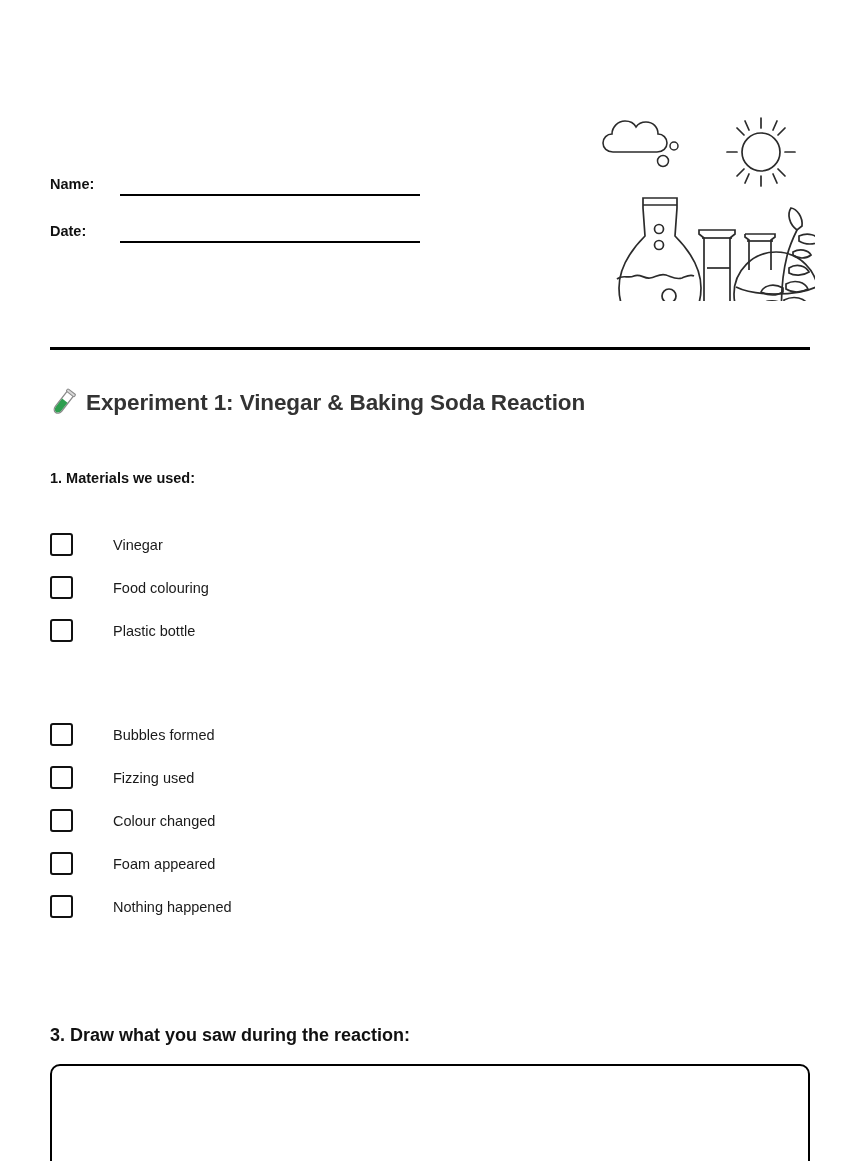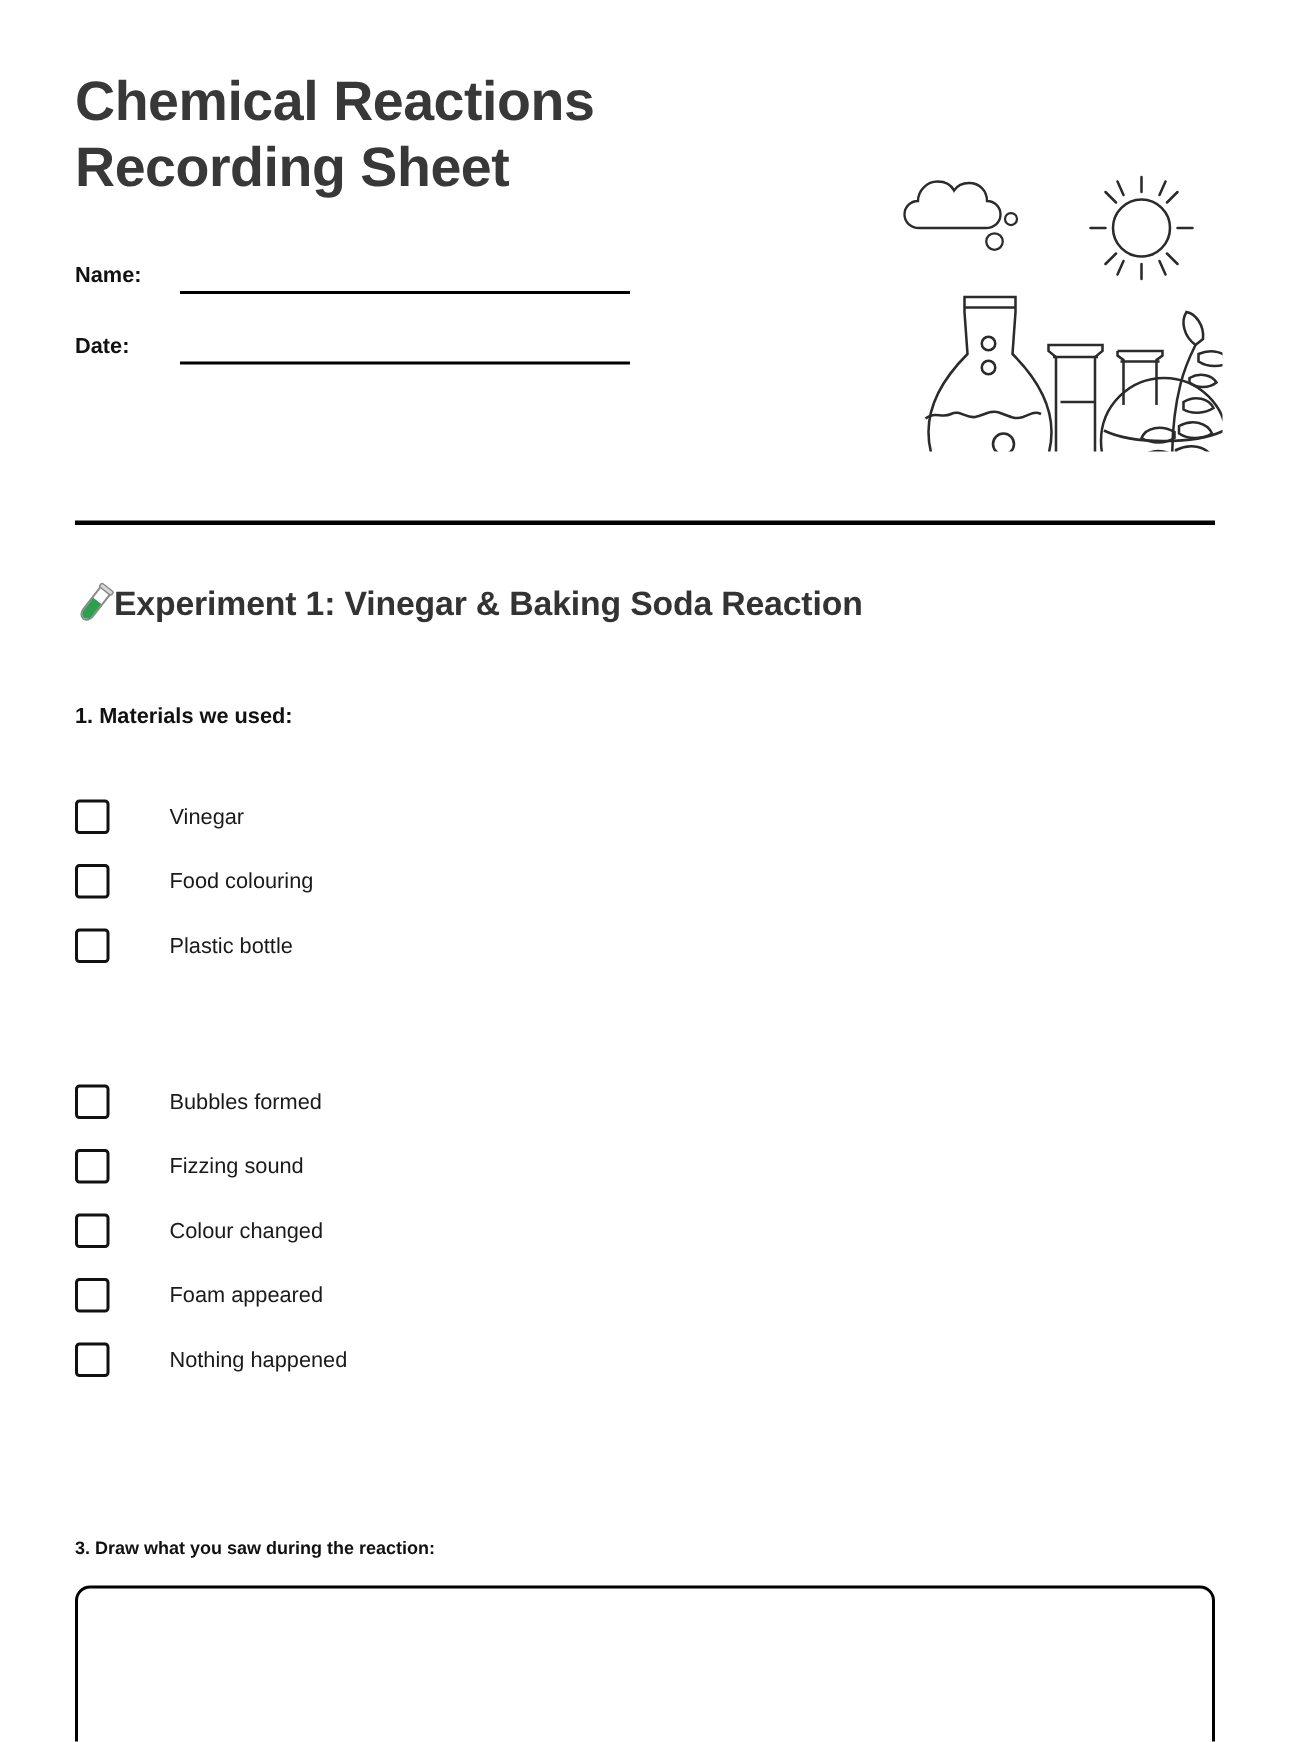"Chemical Reactions" div.title-block { html: <div> <h1>Chemical Reactions Recording Sheet</h1> </div> -> none }
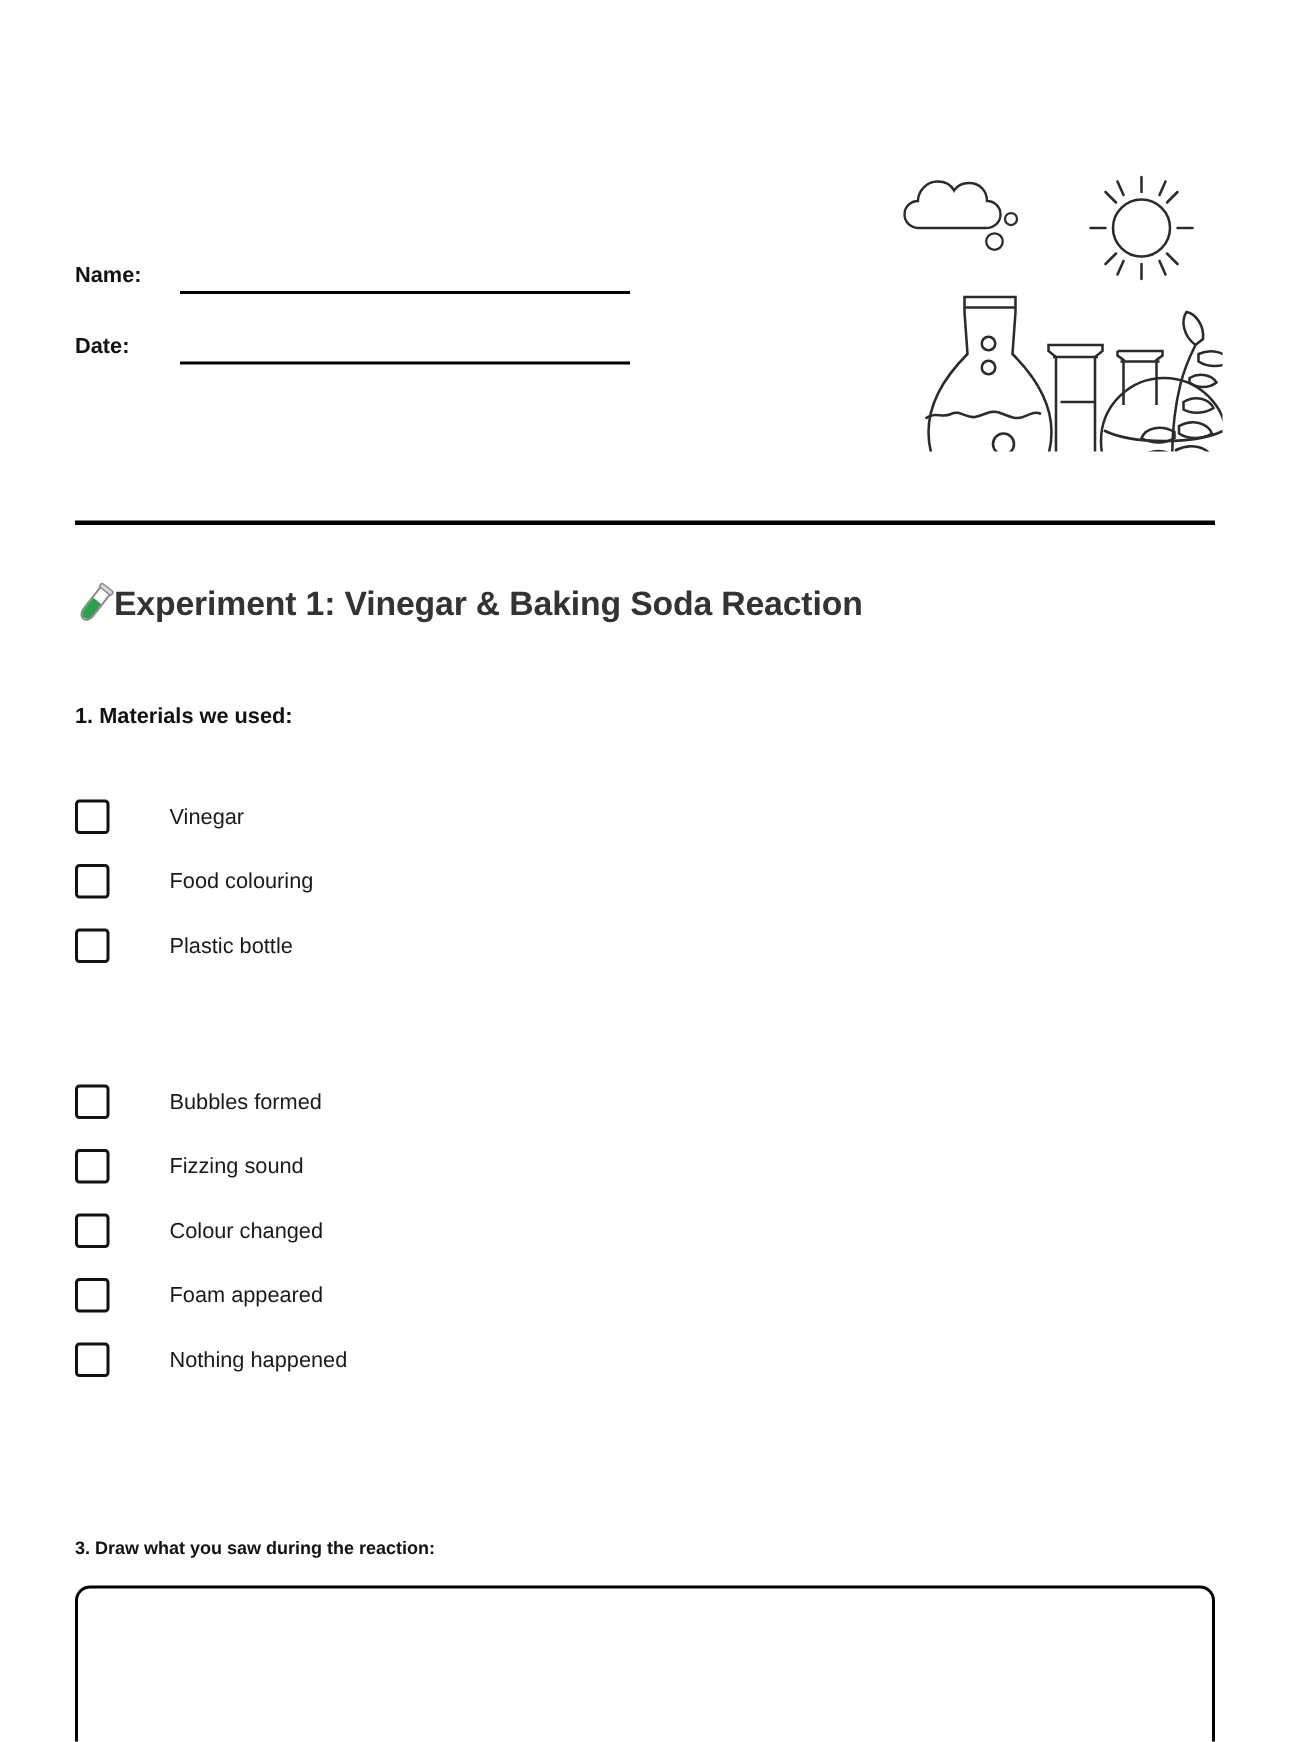"Experiment 1: Vinegar & Baking" .exp-heading { gap: none -> 10px }
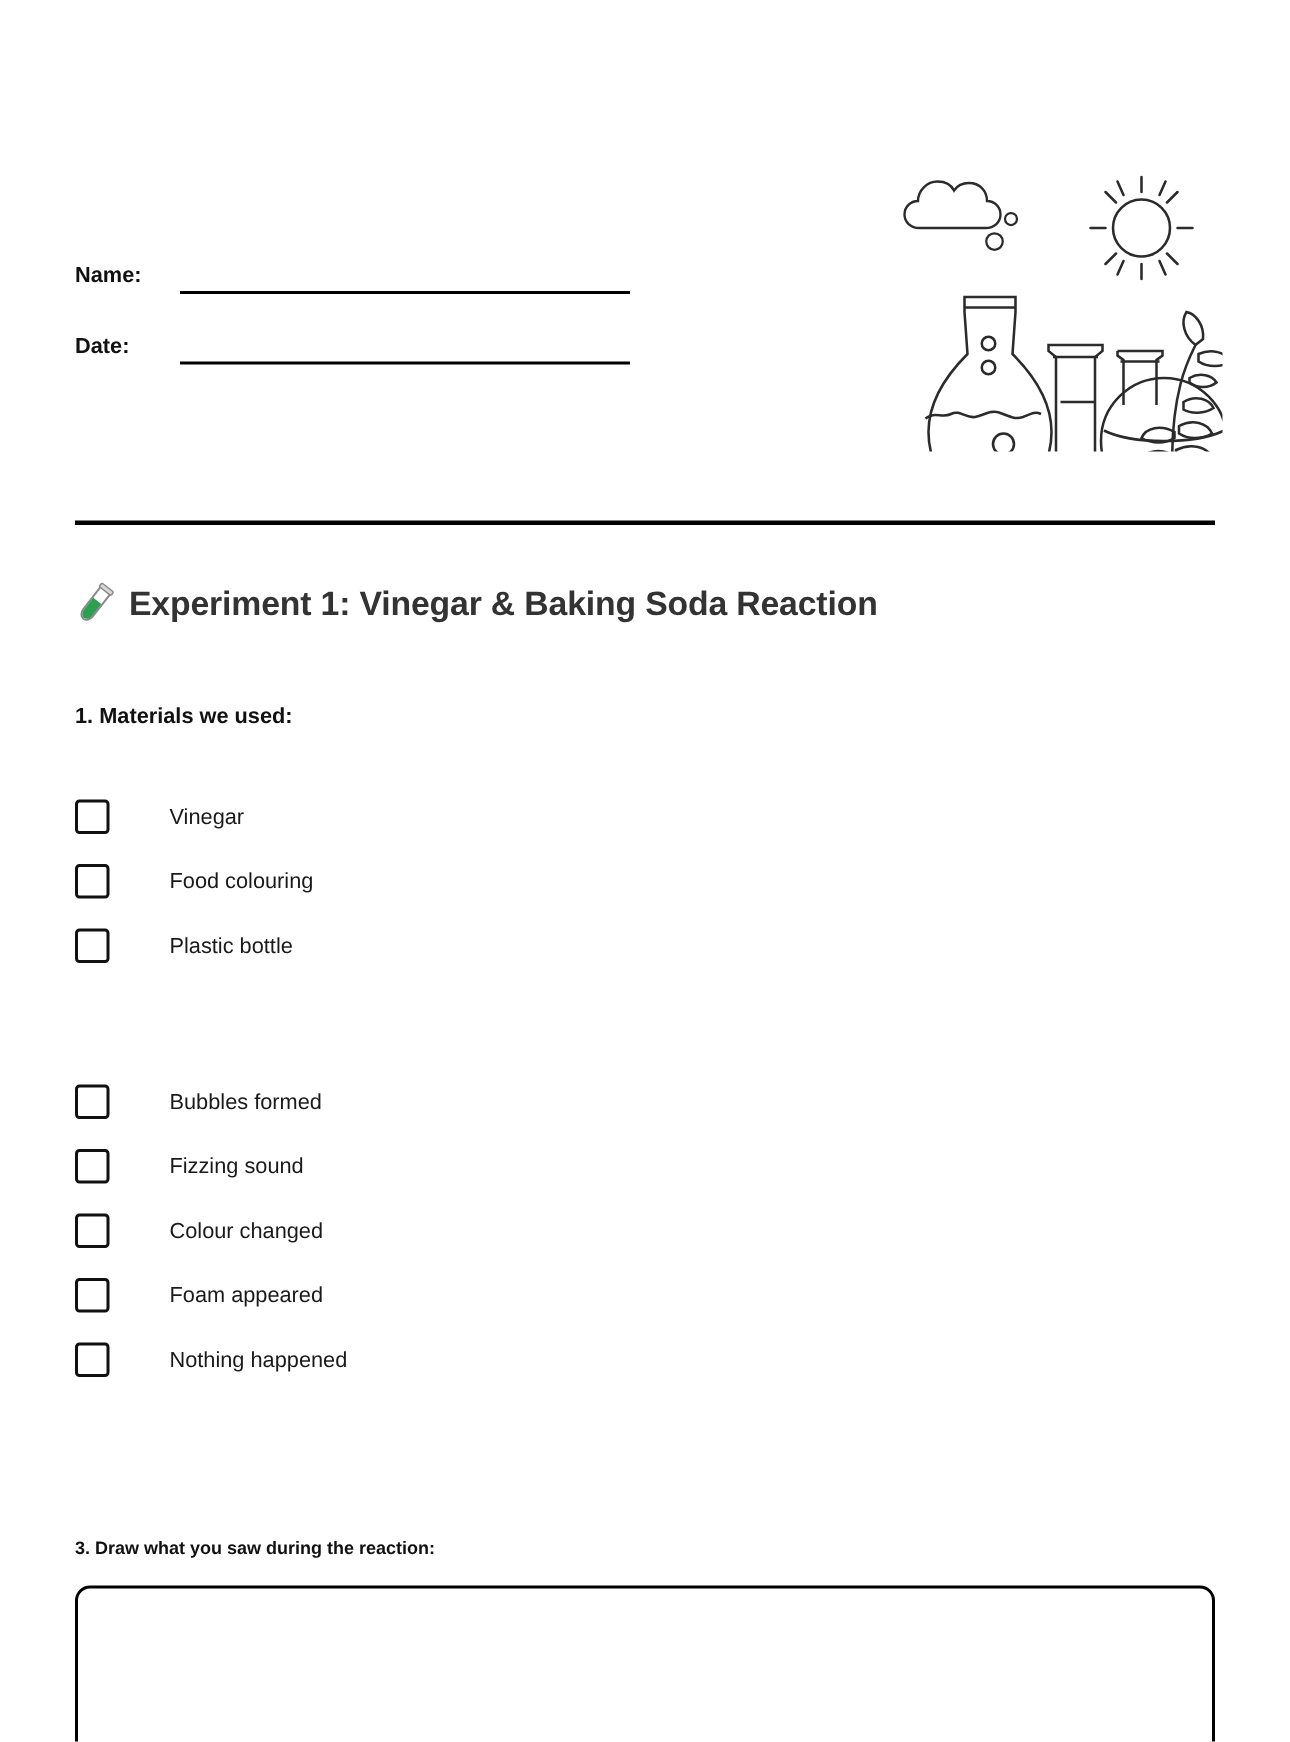"Fizzing sound" span.check-label { text: sound -> used }
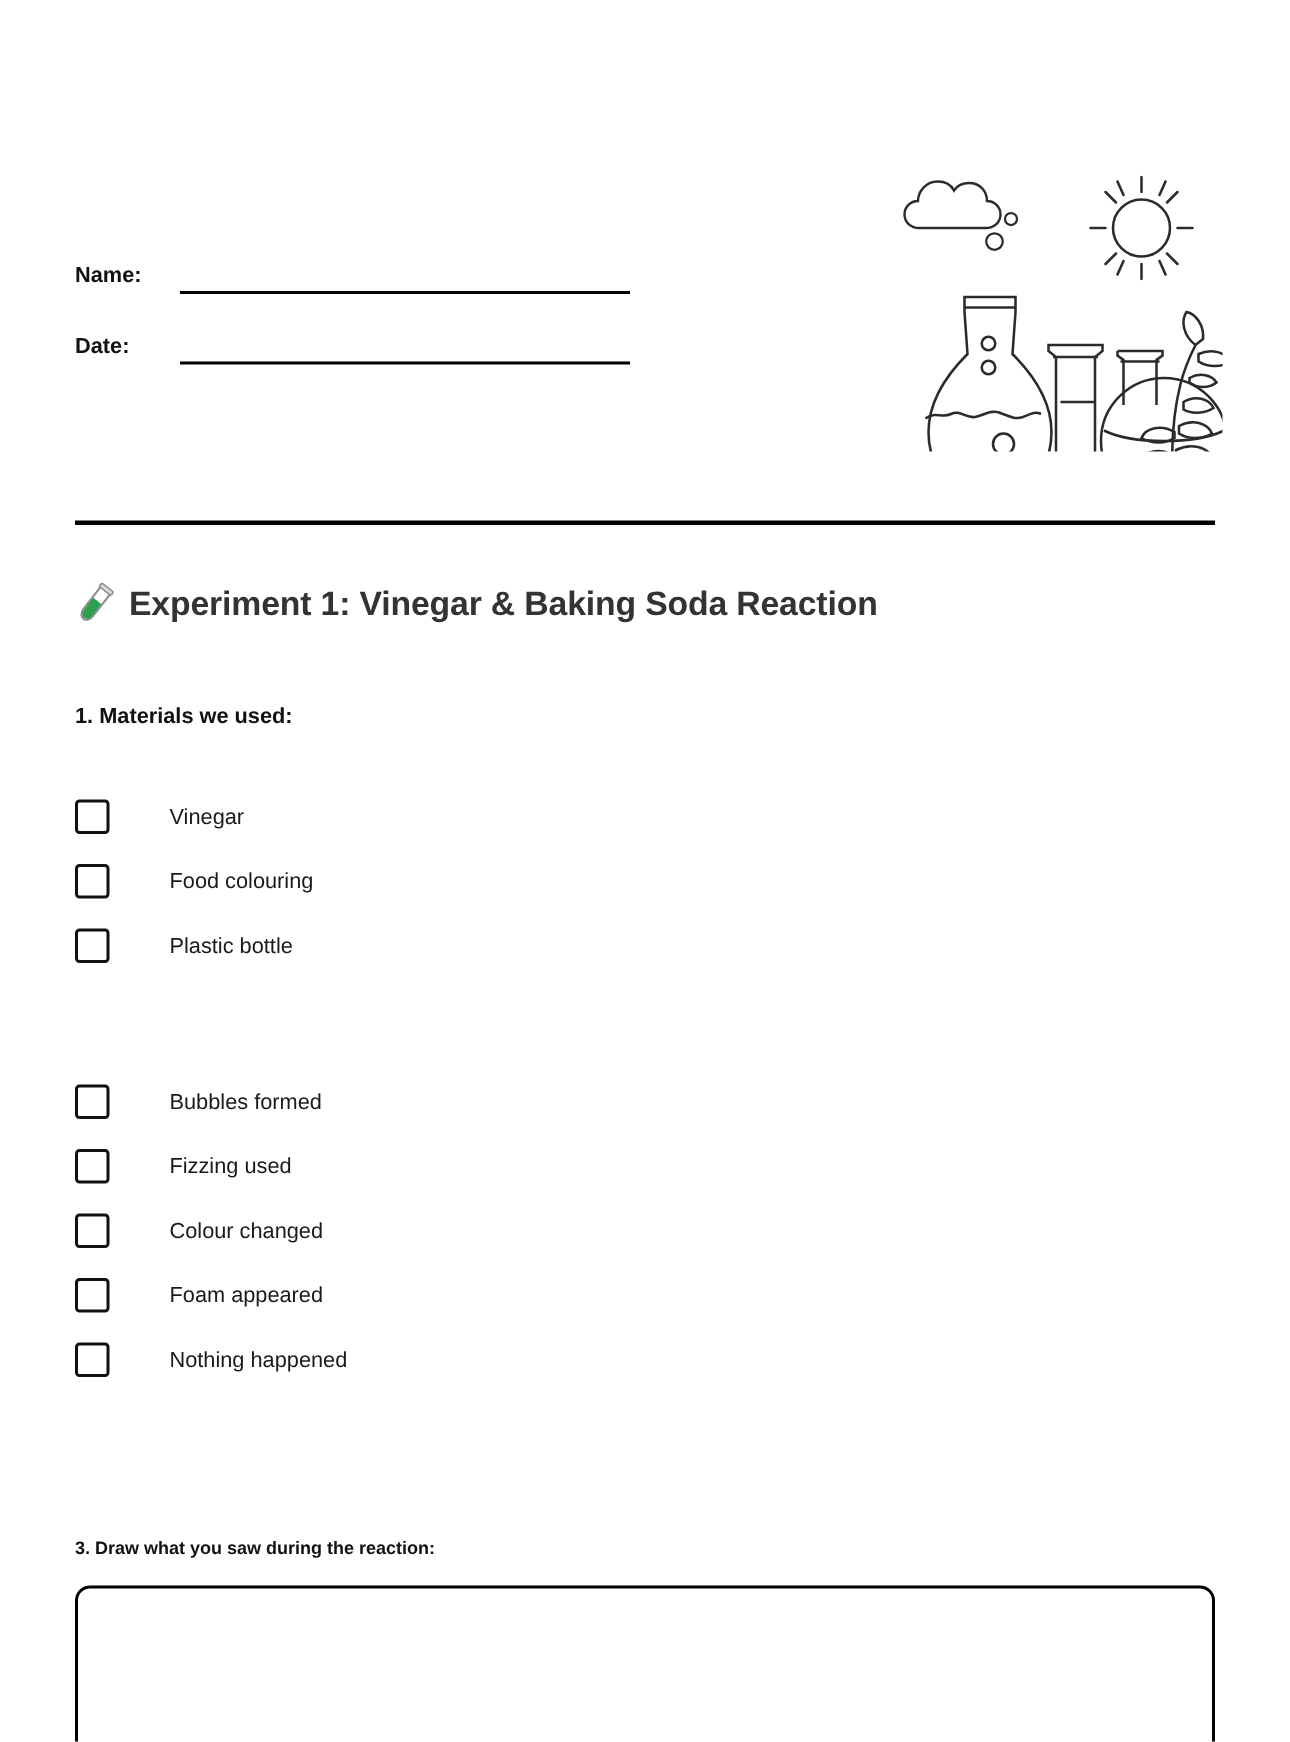"3. Draw what you saw" .draw-label { font-size: 12px -> 18px }
